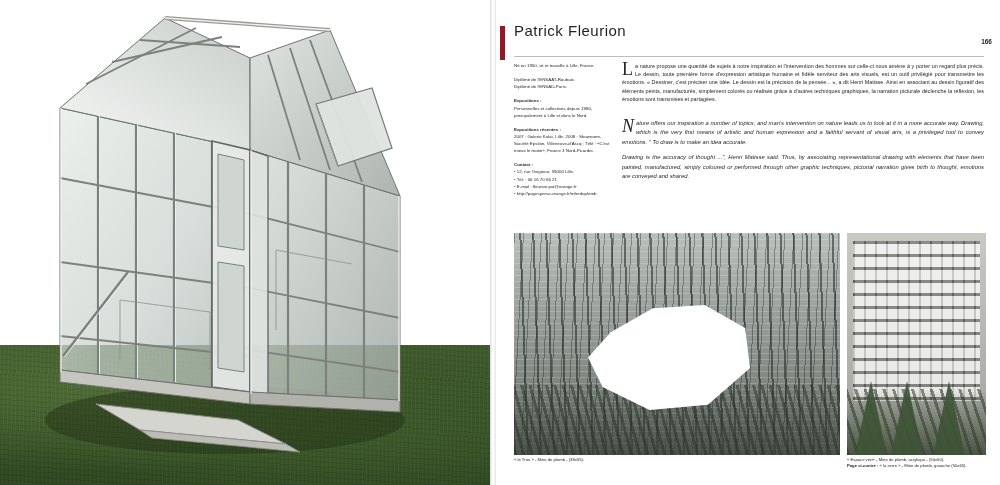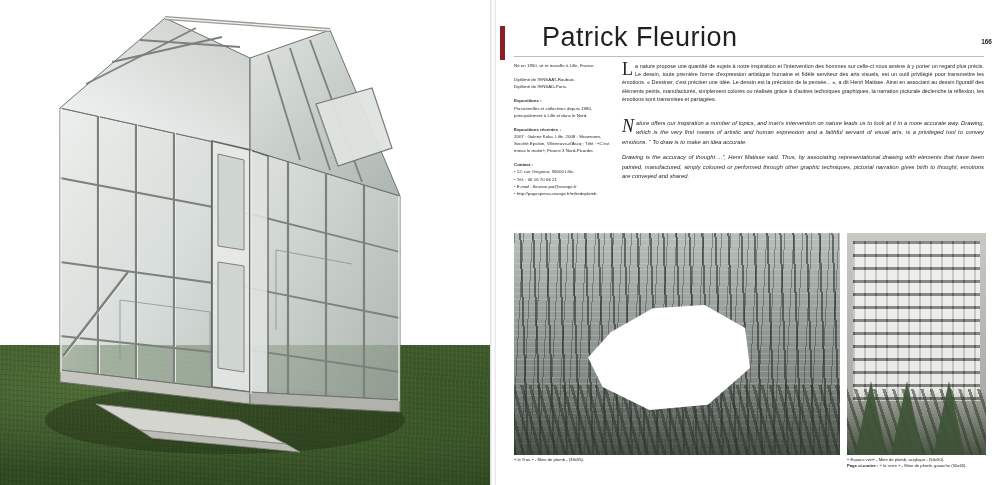"Patrick Fleurion" .artist-name { font-size: 27px -> 15px; margin-left: 28px -> none }
